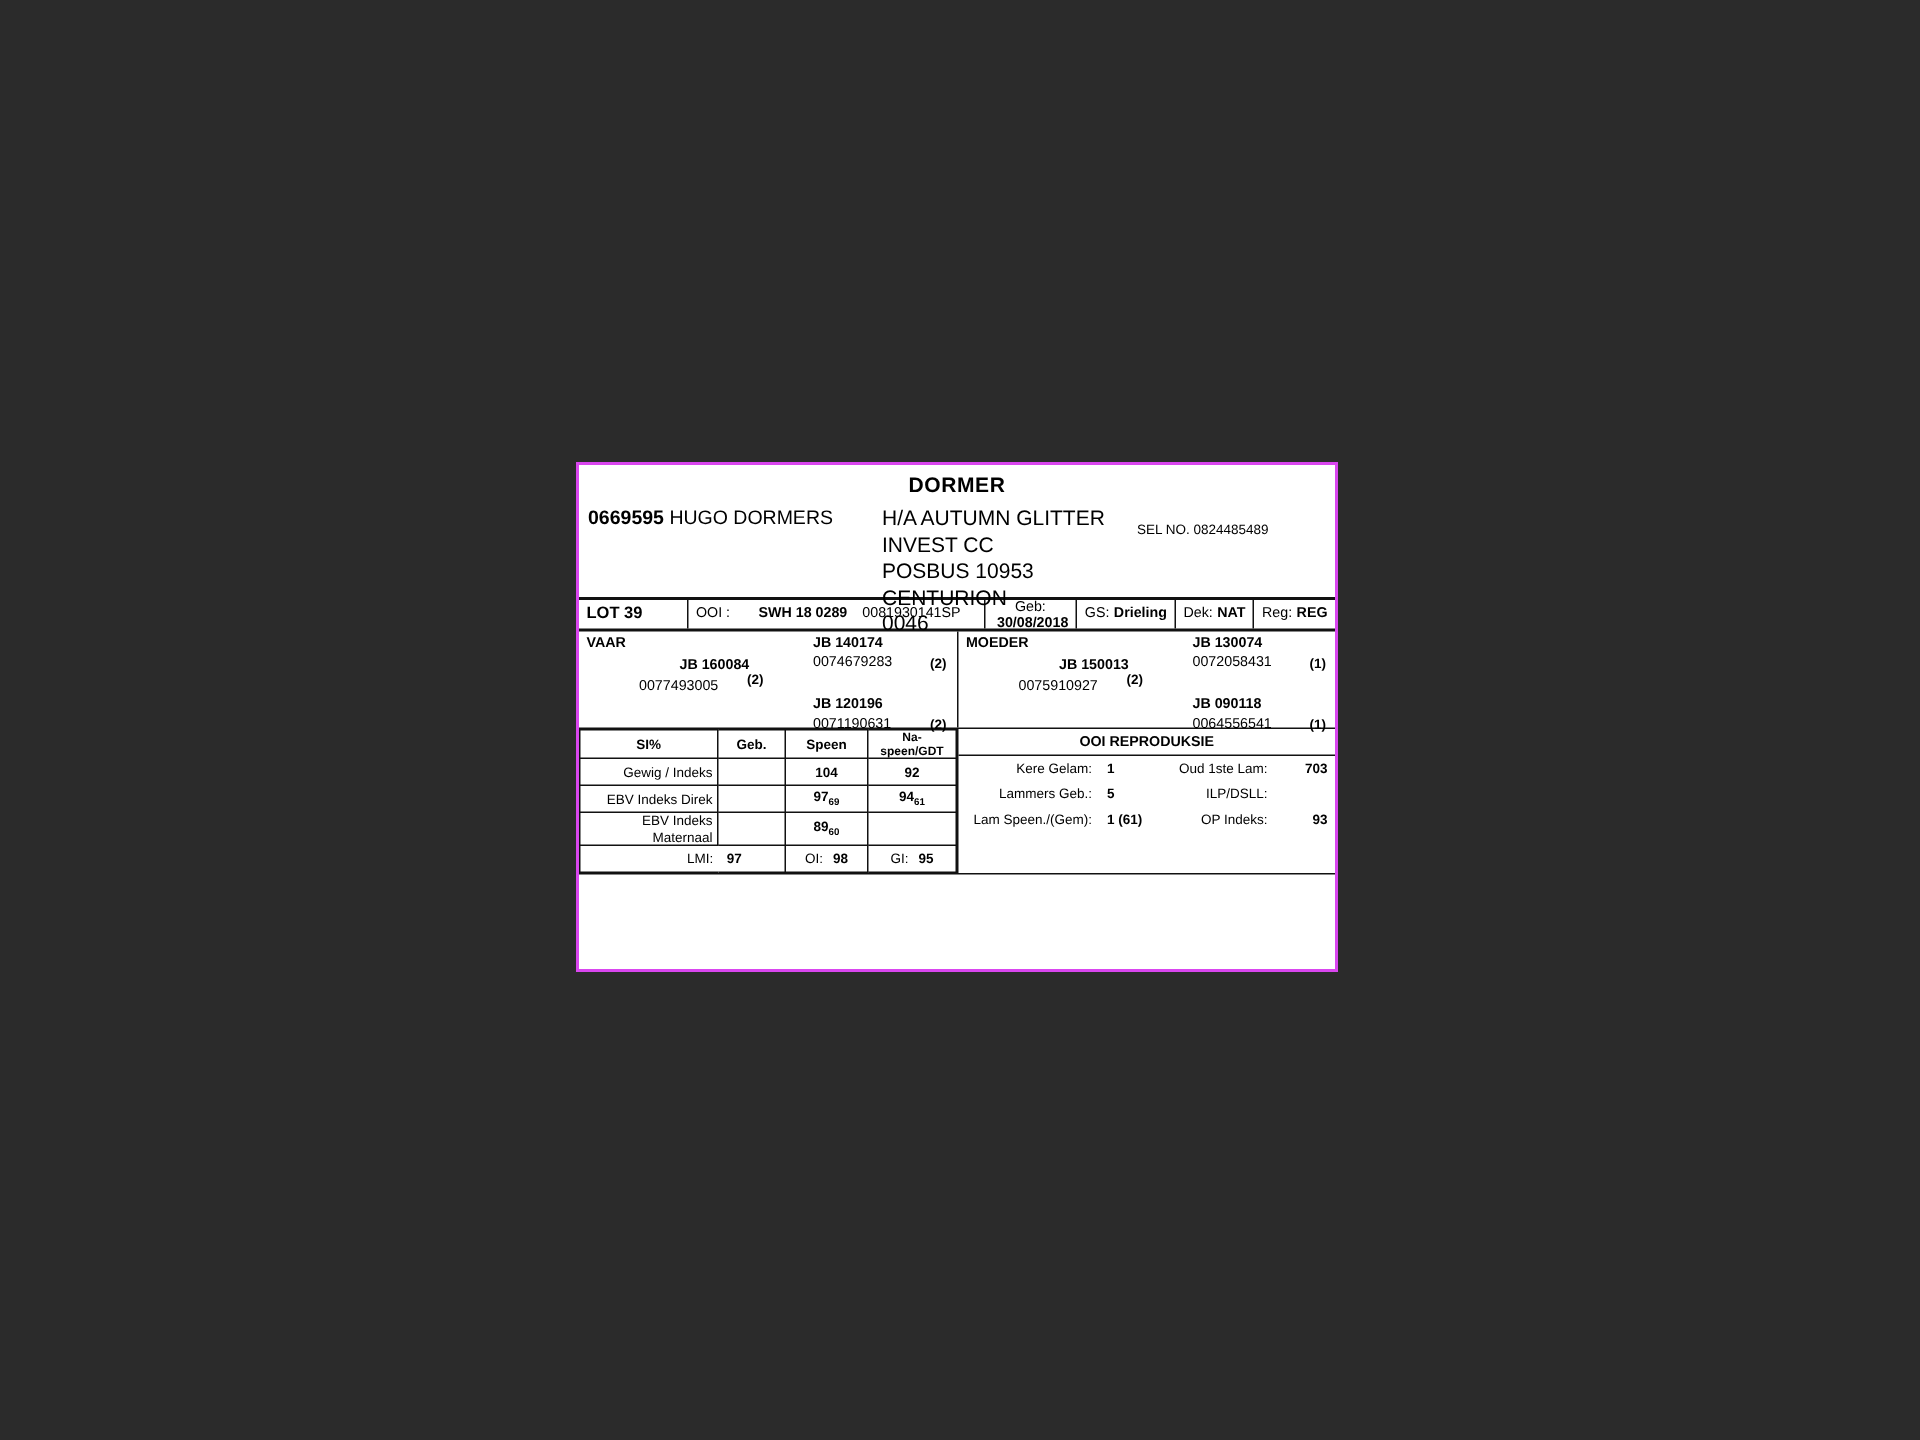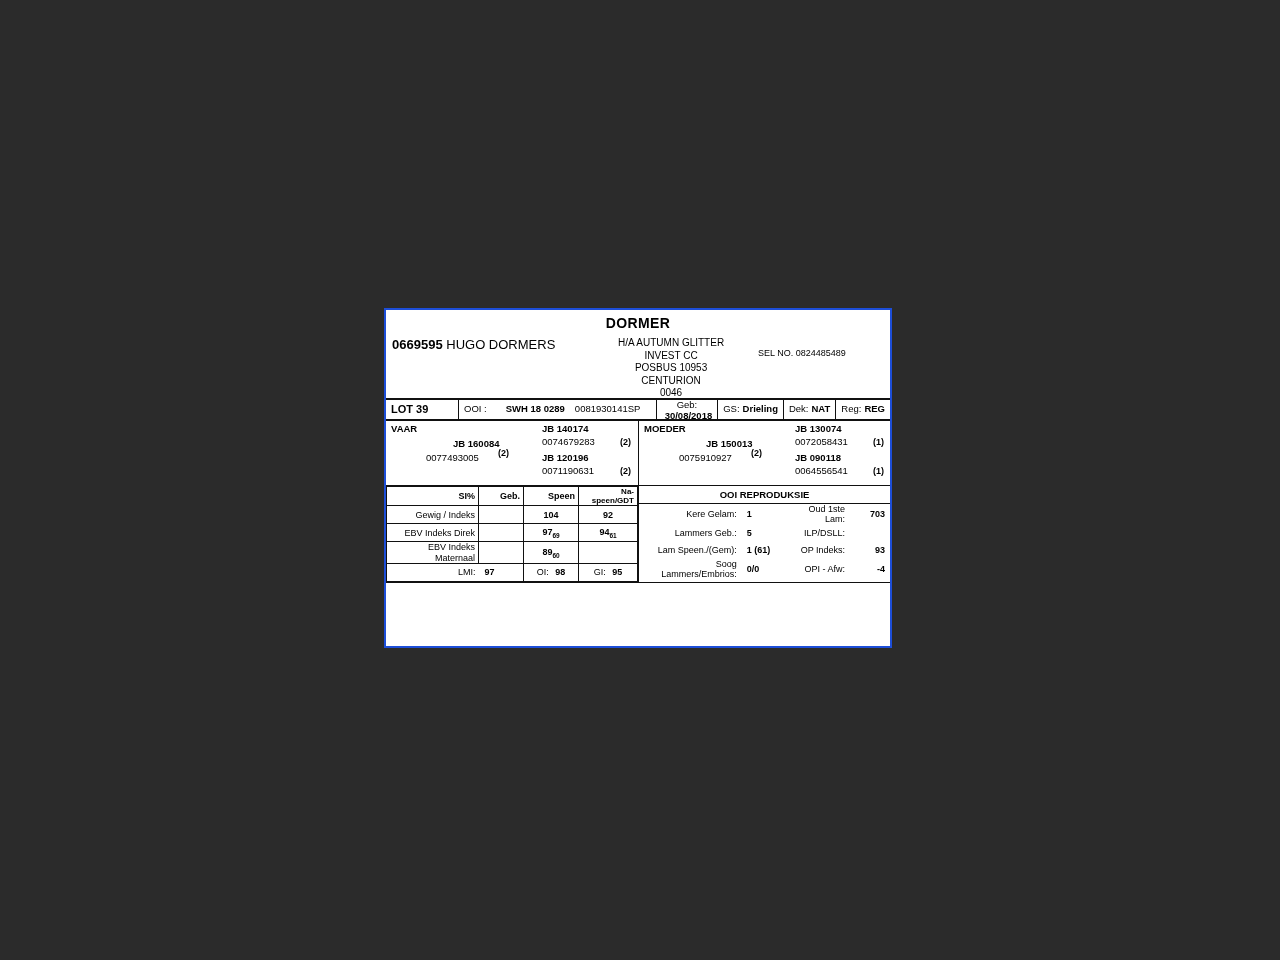"DORMER" #card { border: 2px solid #1d4ed8 -> 2px solid #d946ef }
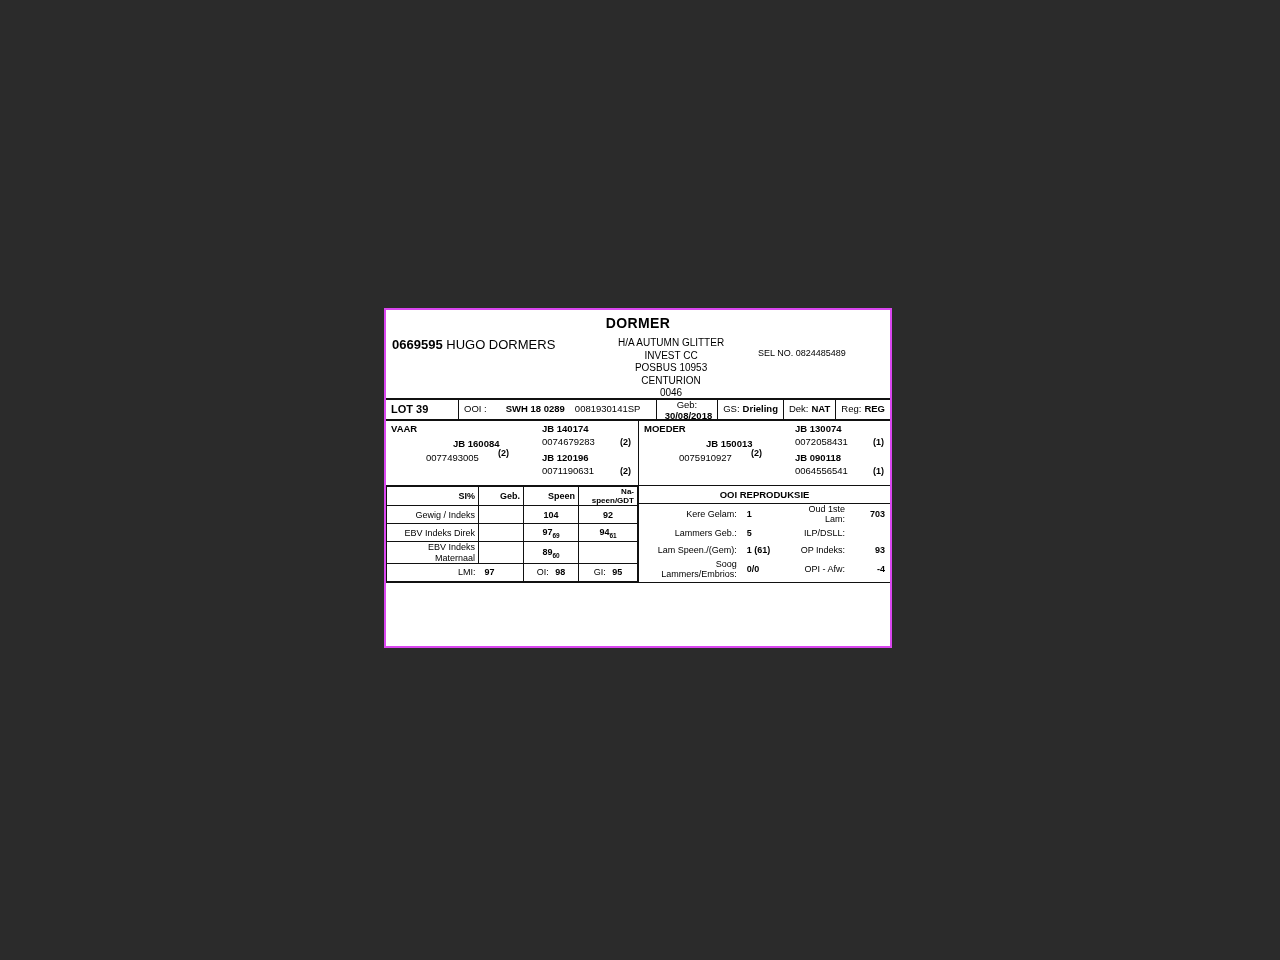"H/A AUTUMN GLITTER" #addr { font-size: 10px -> 14px; left: 232px -> 202px; text-align: center -> none }
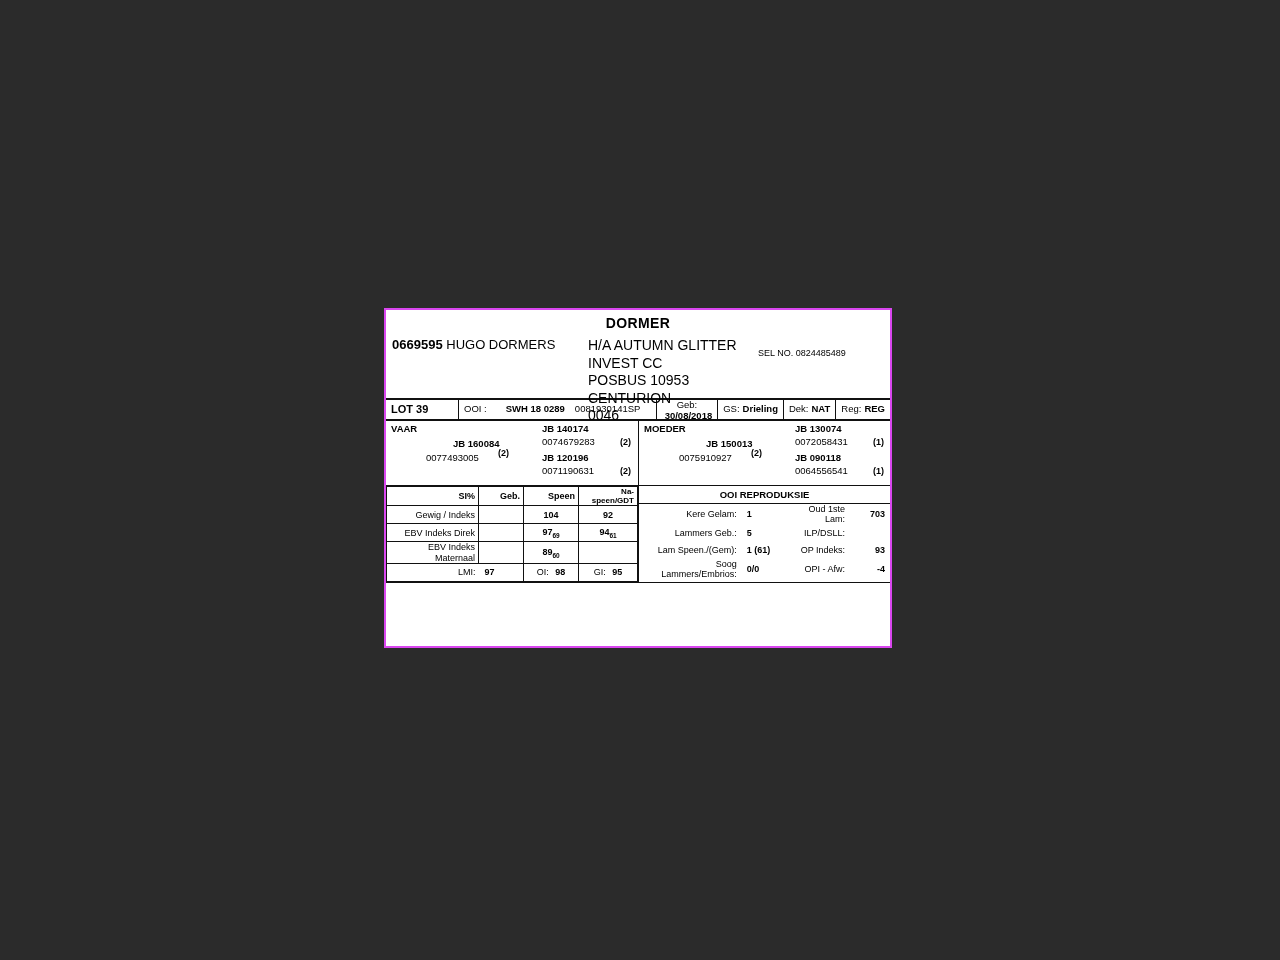"JB 120196" .parent .gp.b { top: 32px -> 44px }
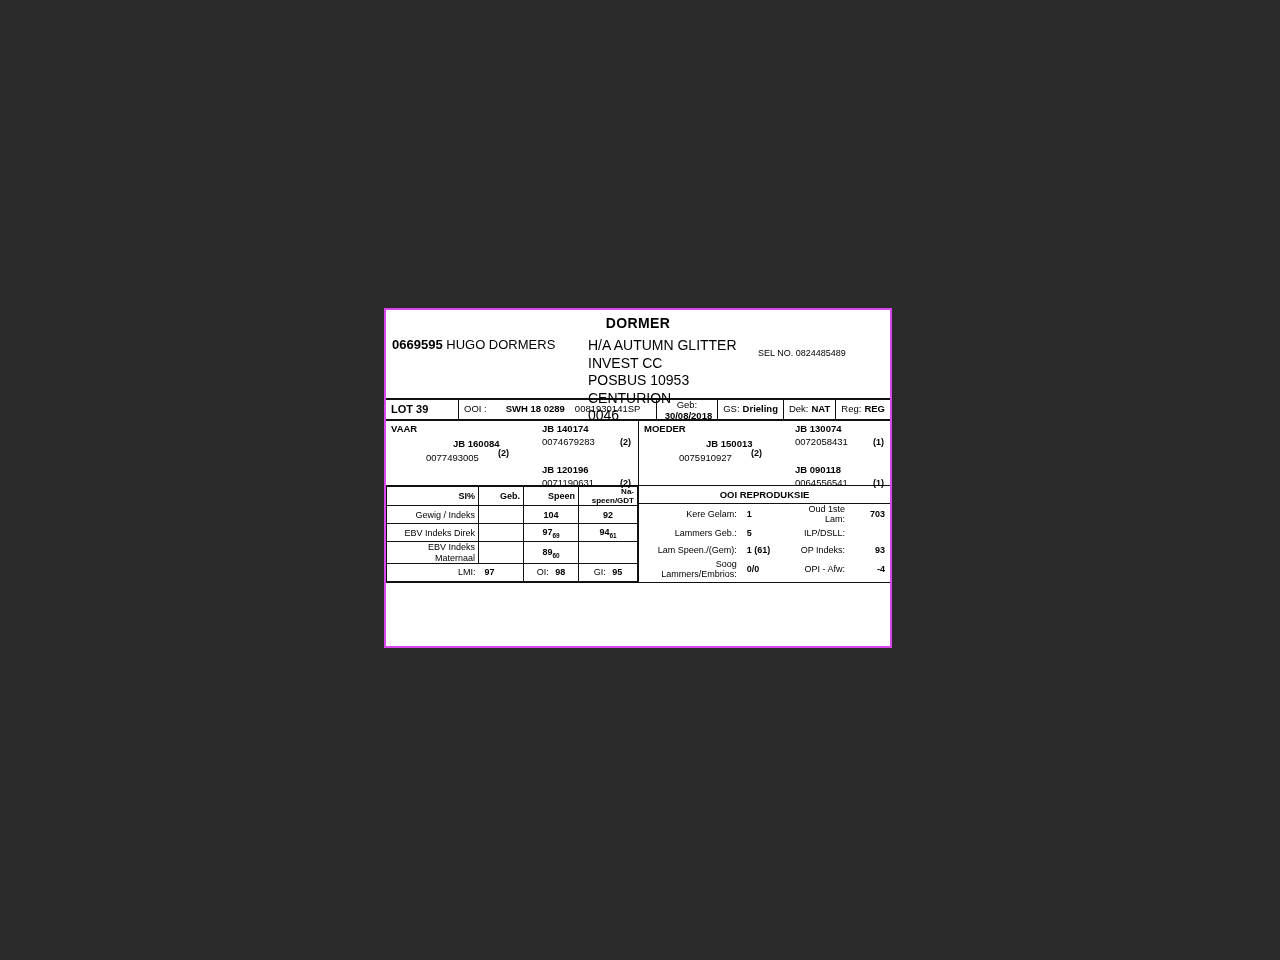"SI%" #left-table th { text-align: right -> none }
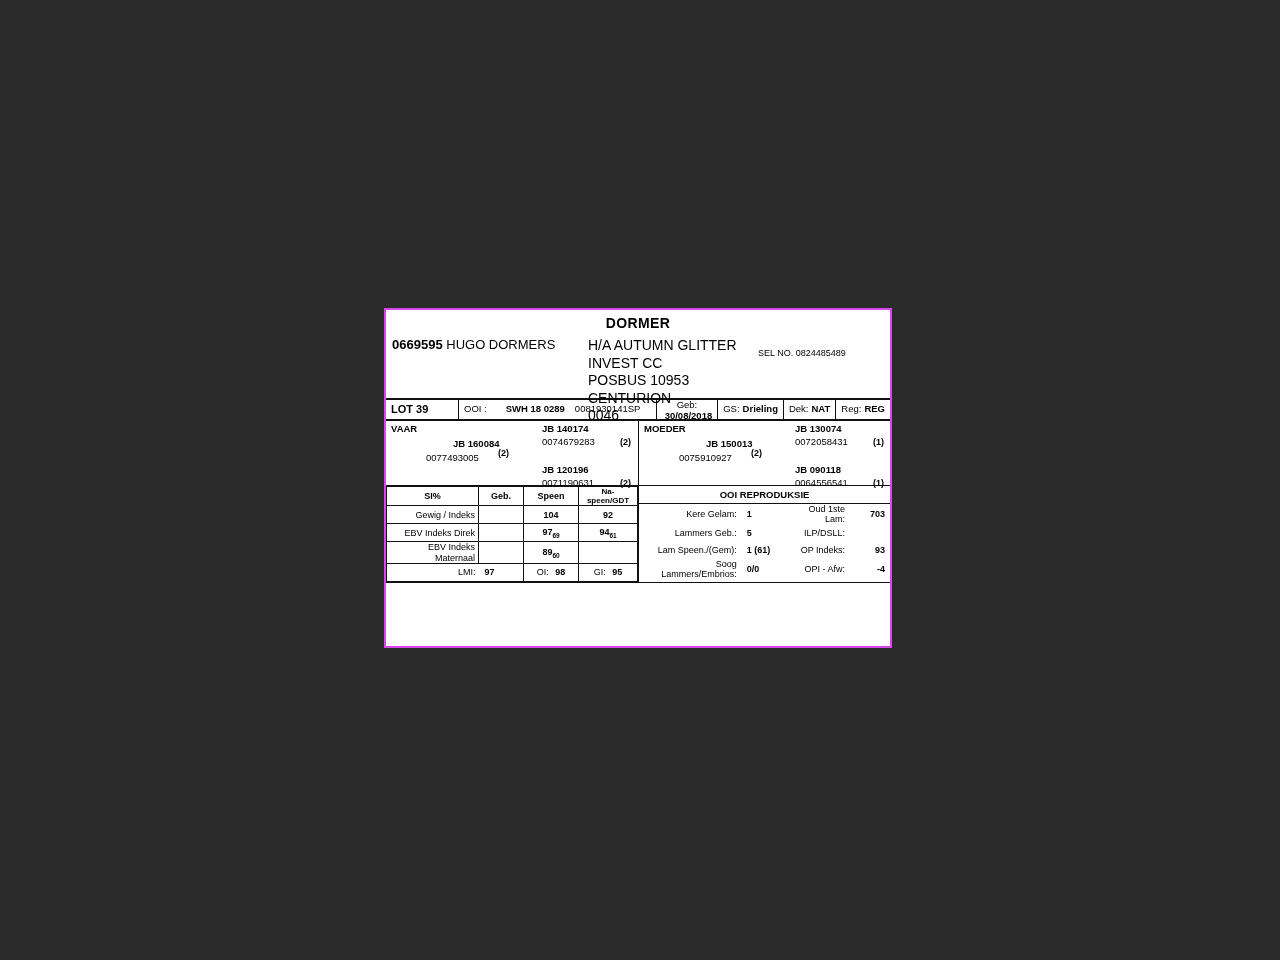"Soog Lammers/Embrios:" tr { html: <tr> <td>Soog Lammers/Embrios:</td> <td>0/0</td> <td>OPI - Afw:</td> <td>-4</td> </tr> -> none }
